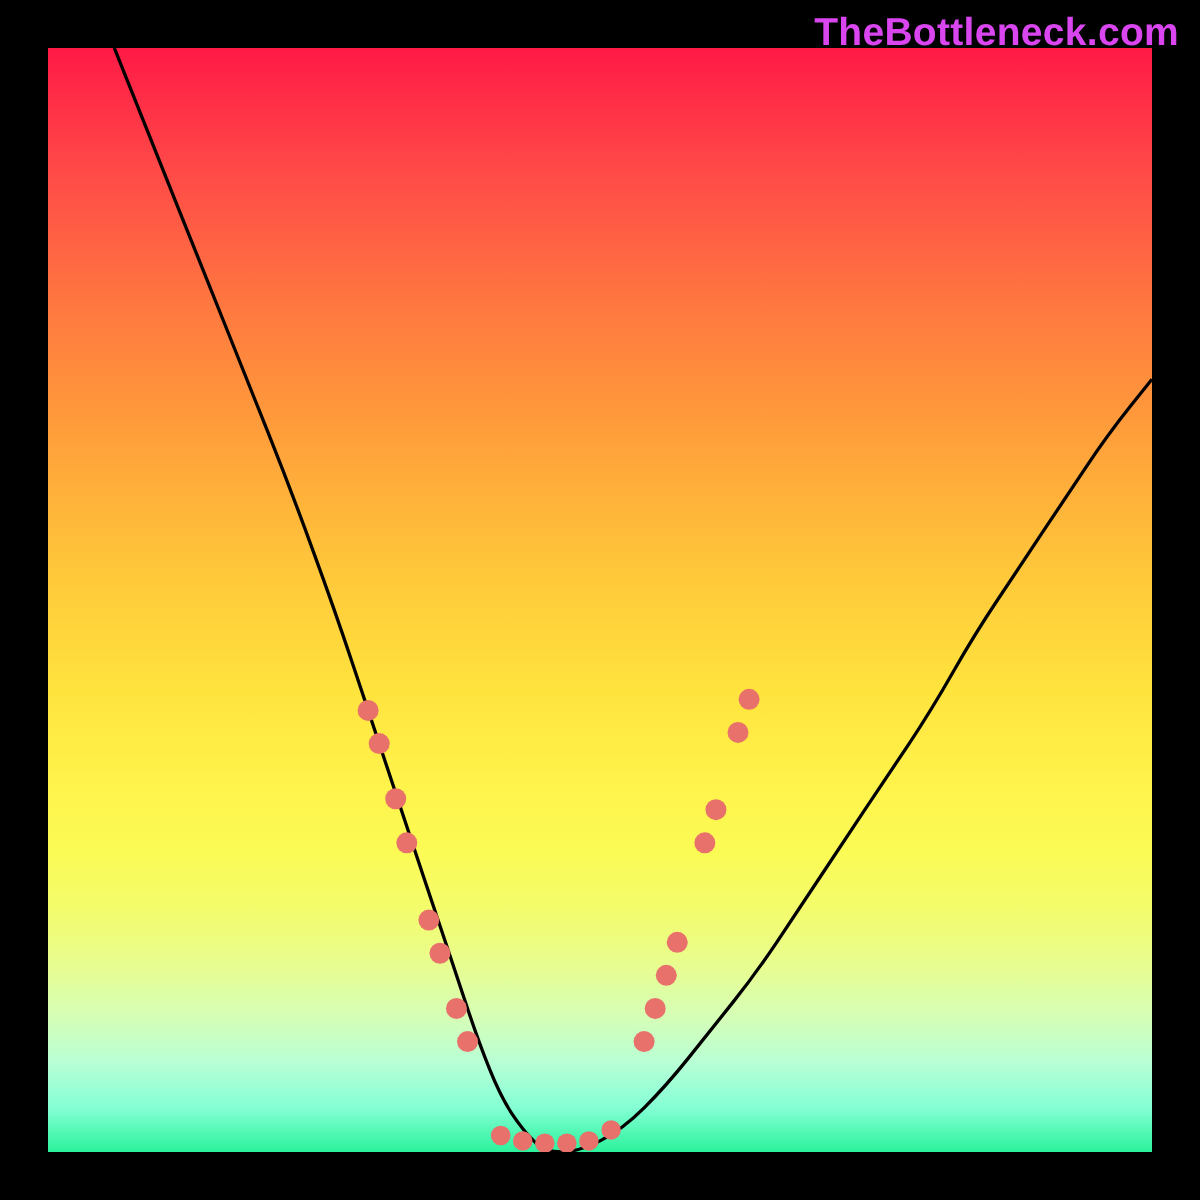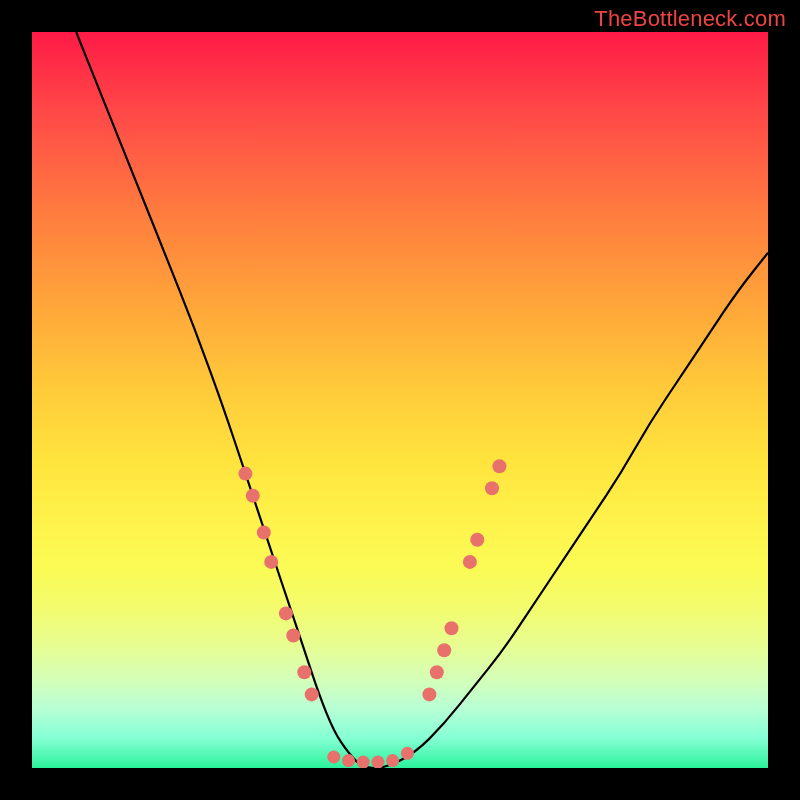"TheBottleneck.com" .watermark { color: #ef4444 -> #d946ef; font-size: 22px -> 26px; font-weight: 400 -> 700 }
